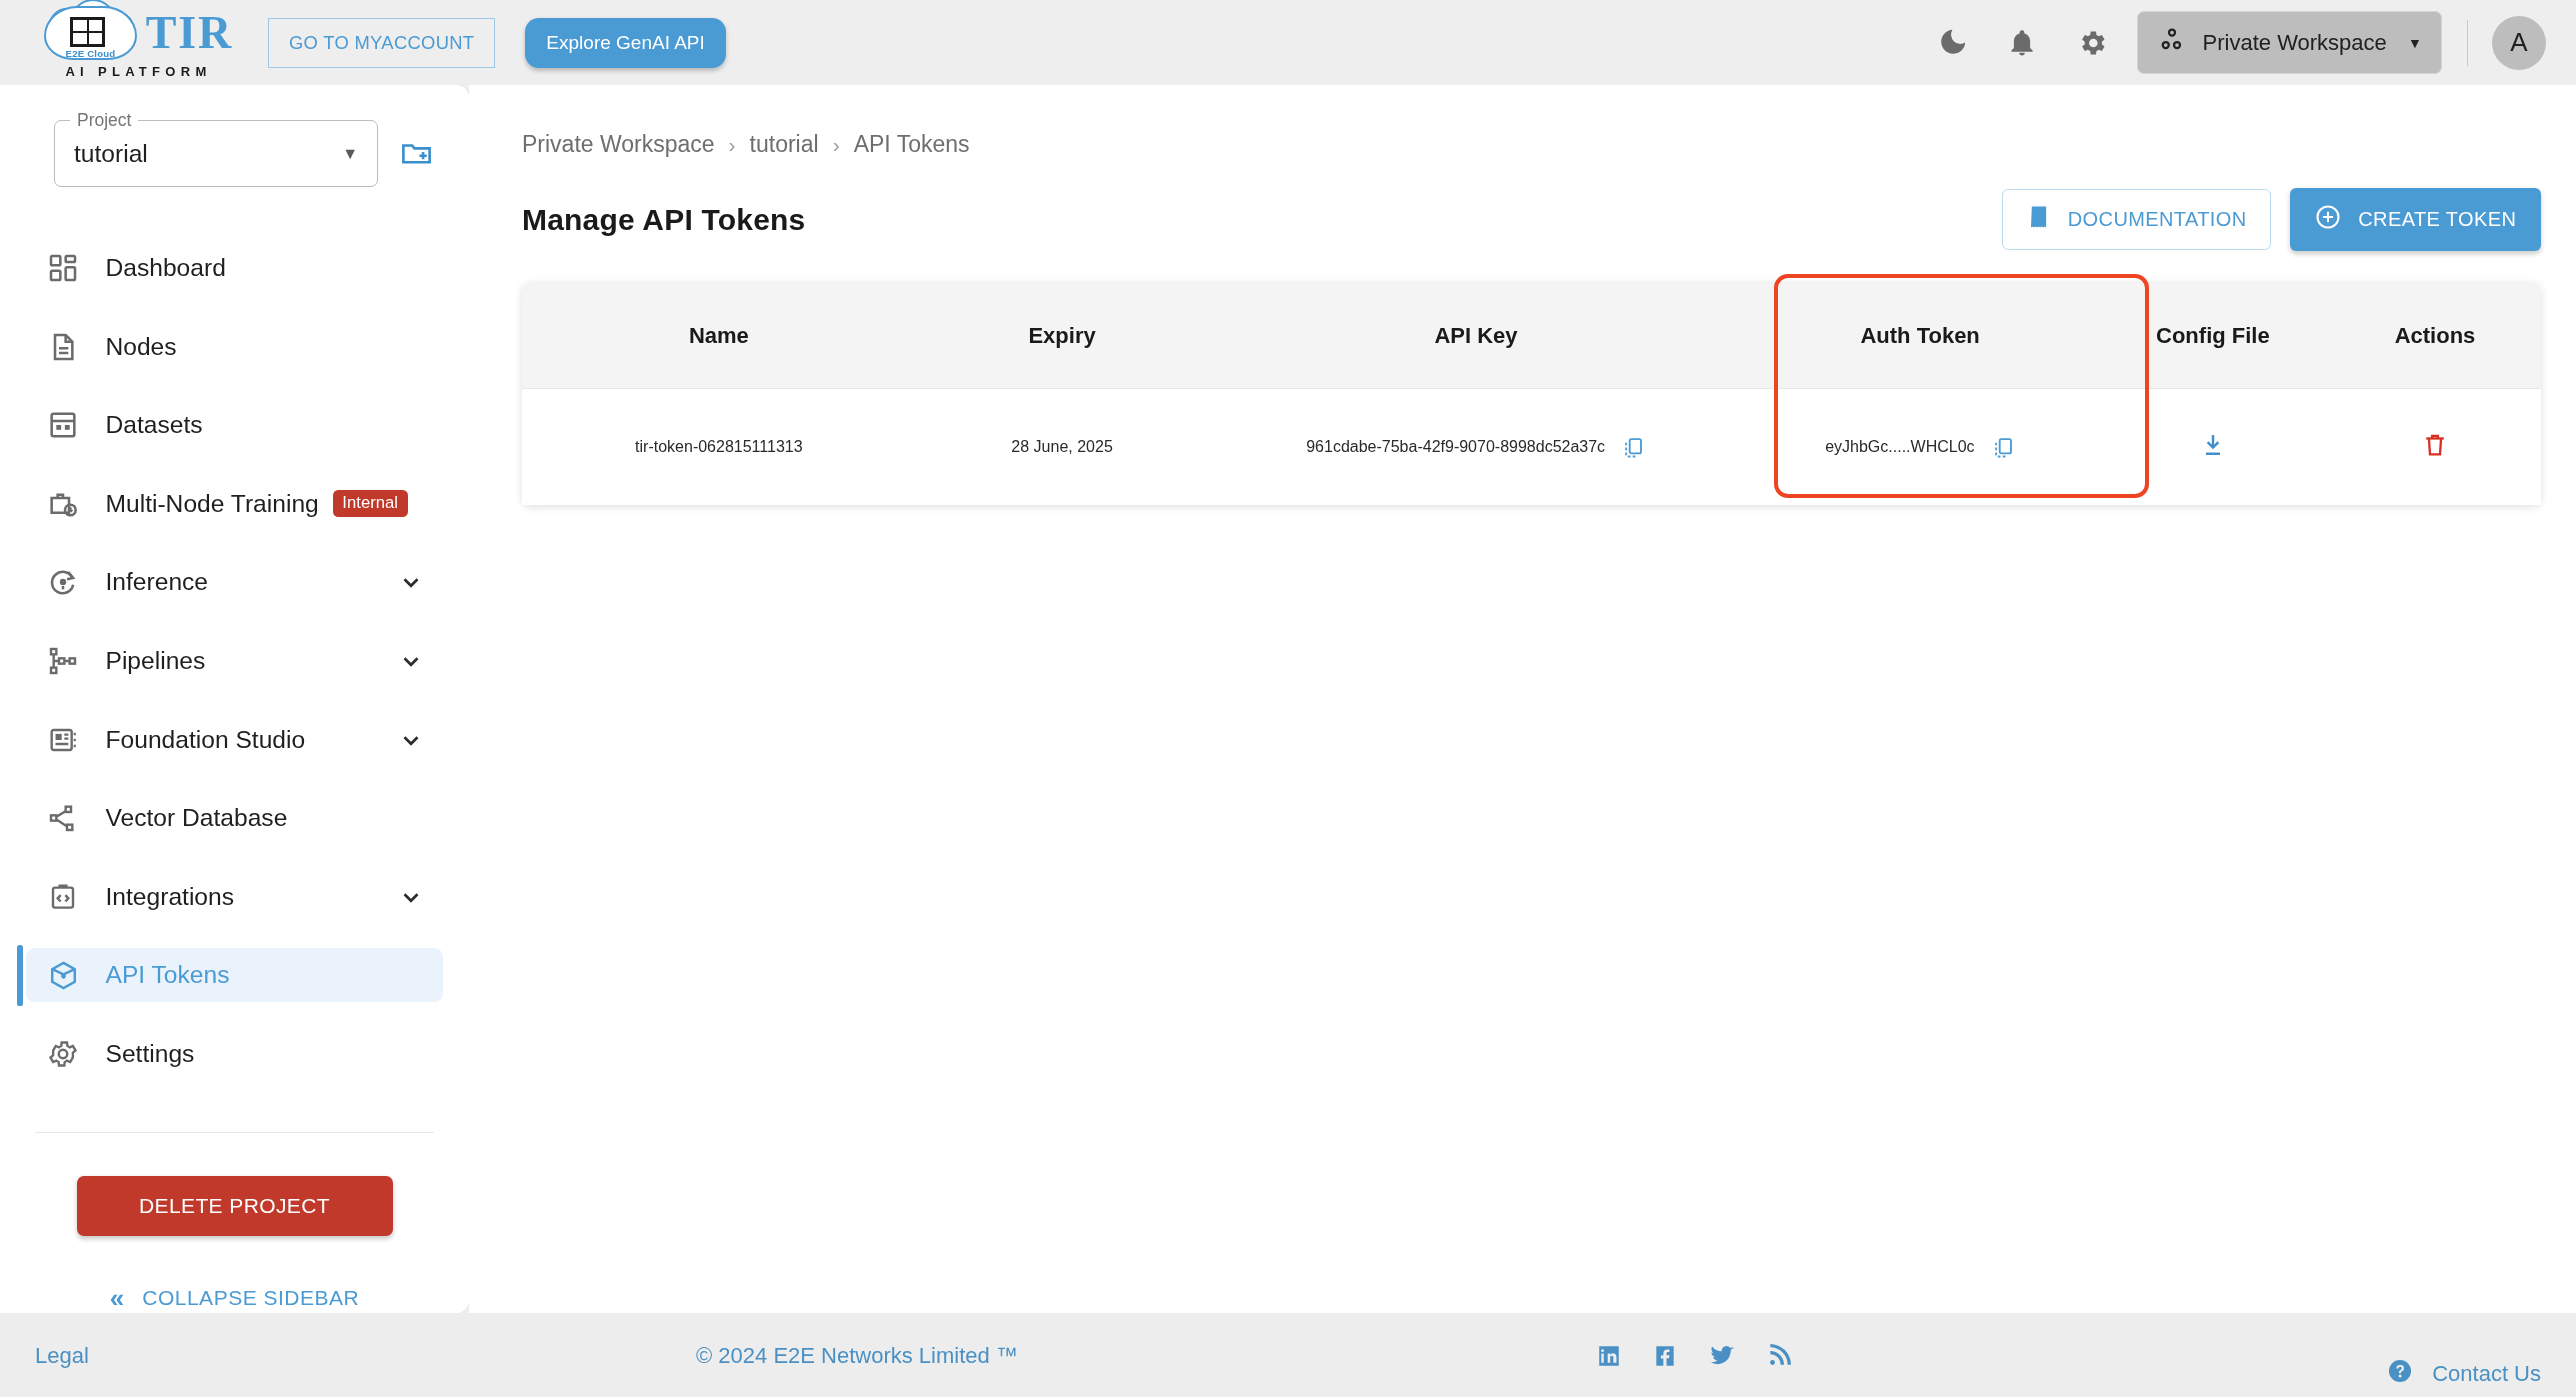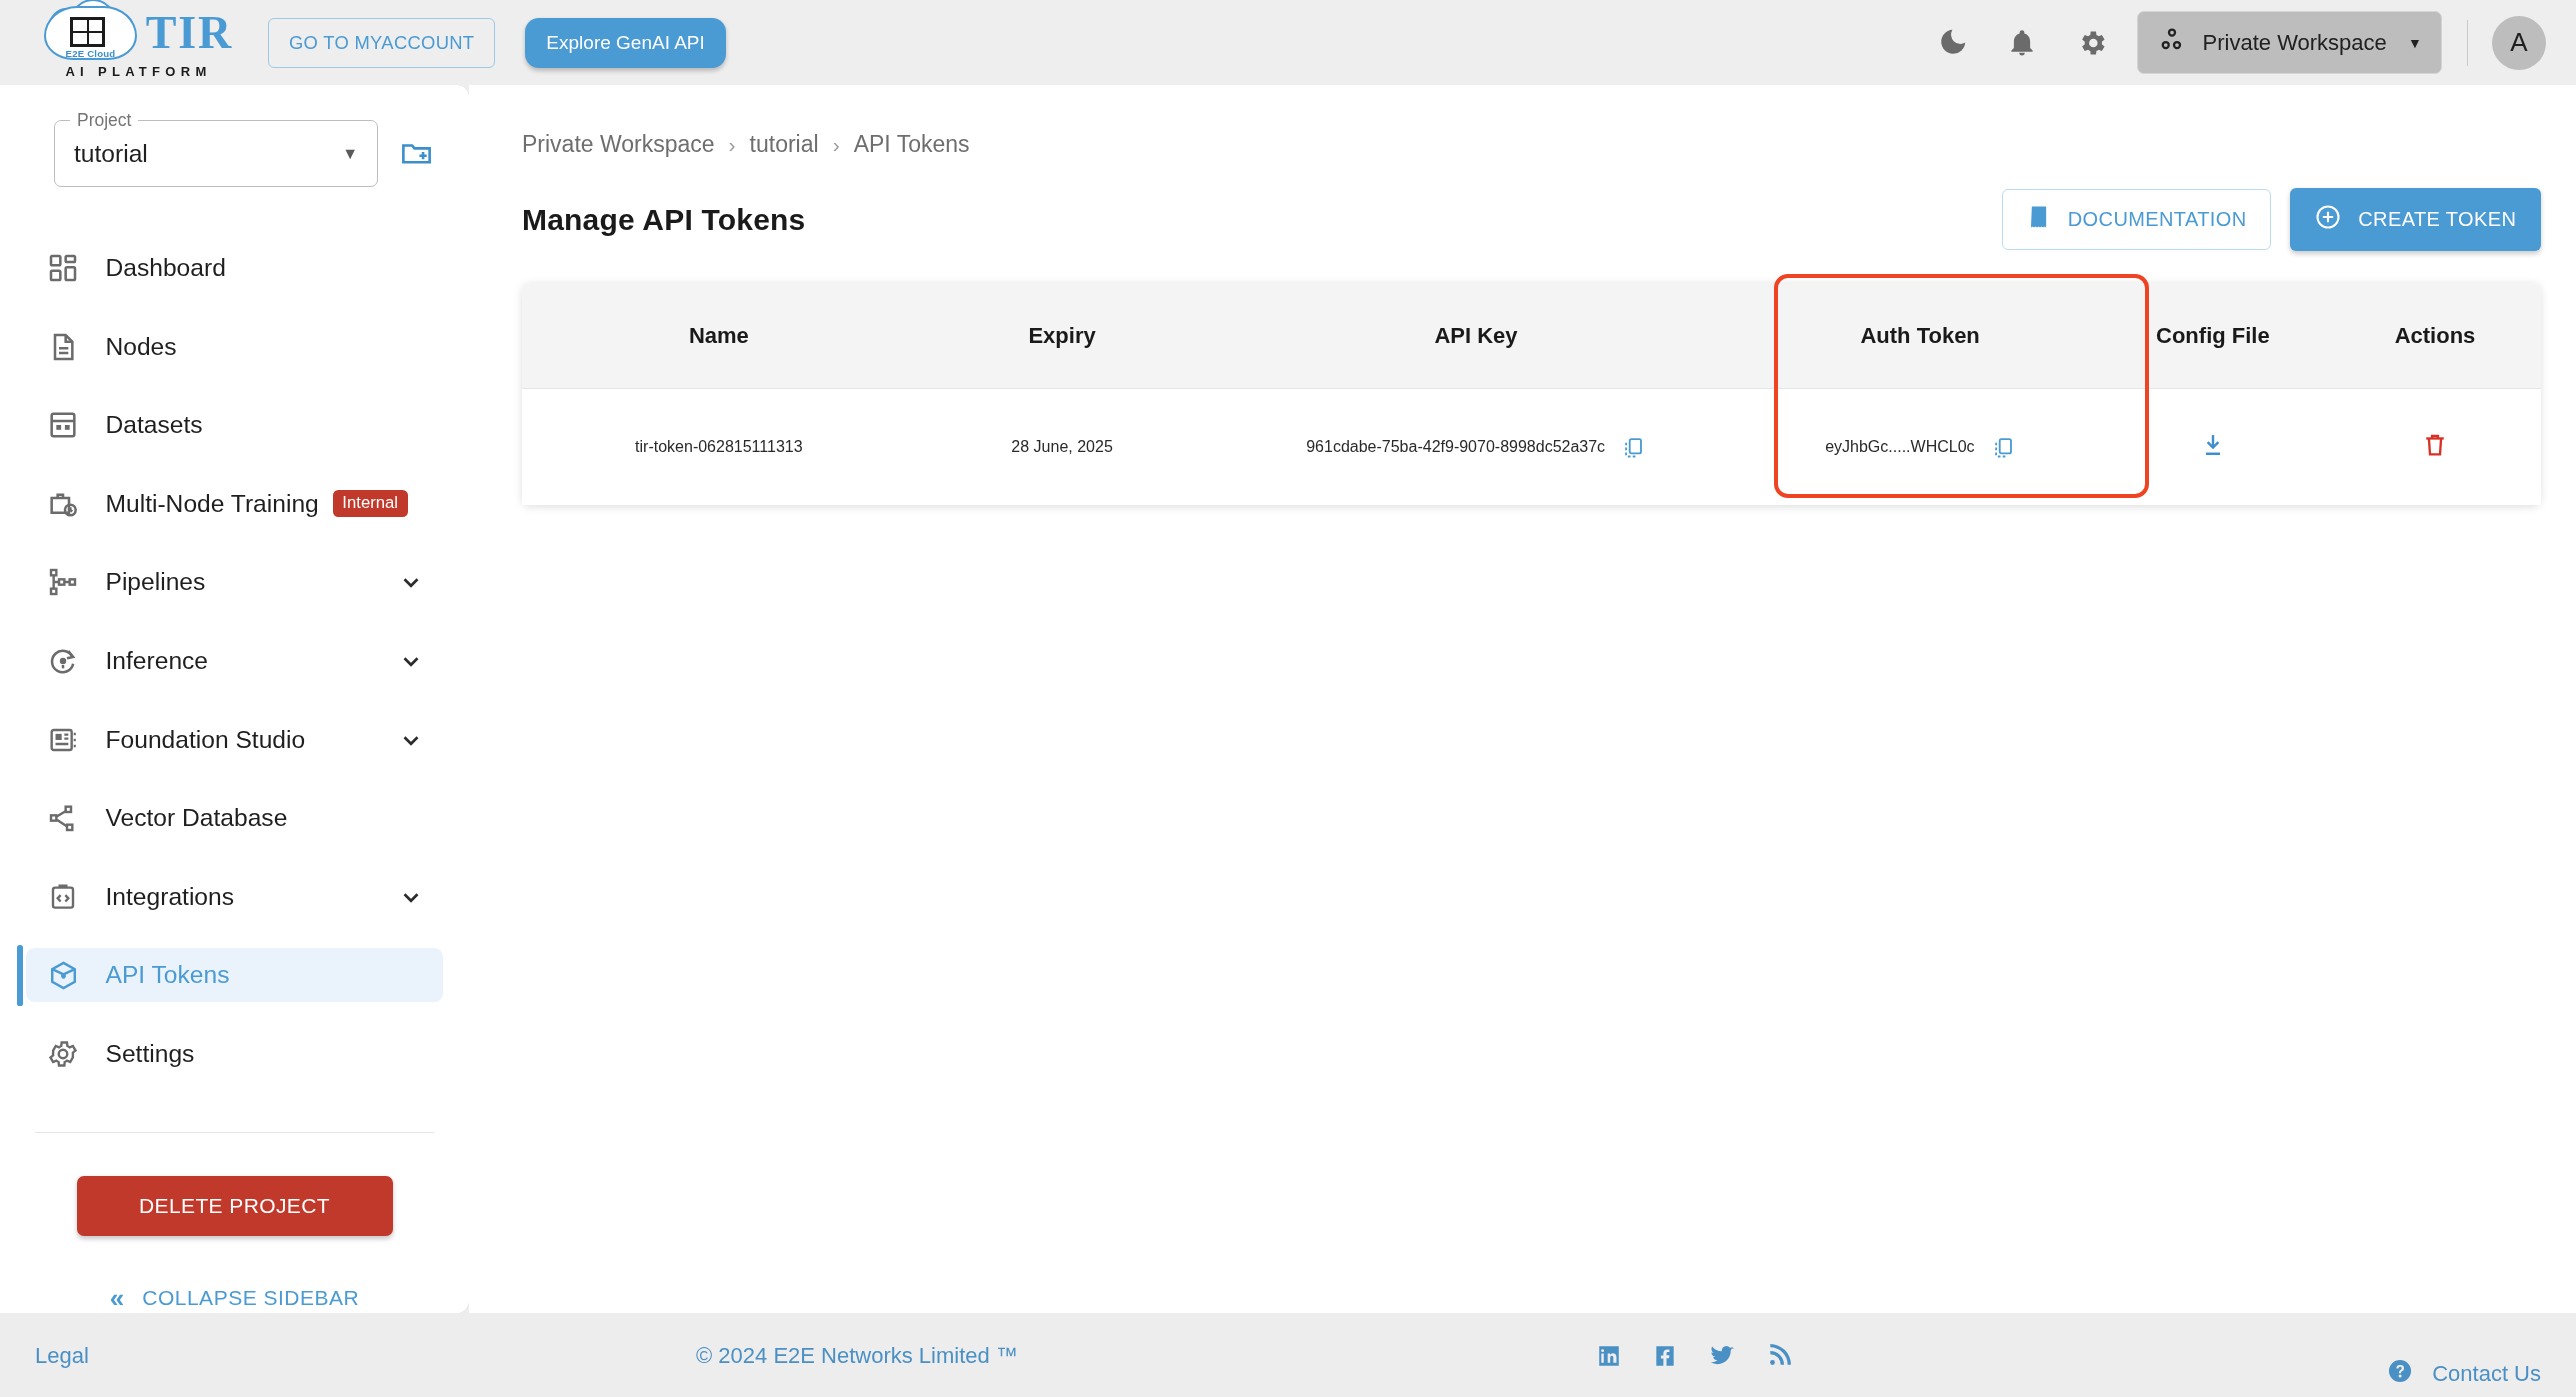"GO TO MYACCOUNT" .btn-outline-acct { border-radius: 6px -> 0 }
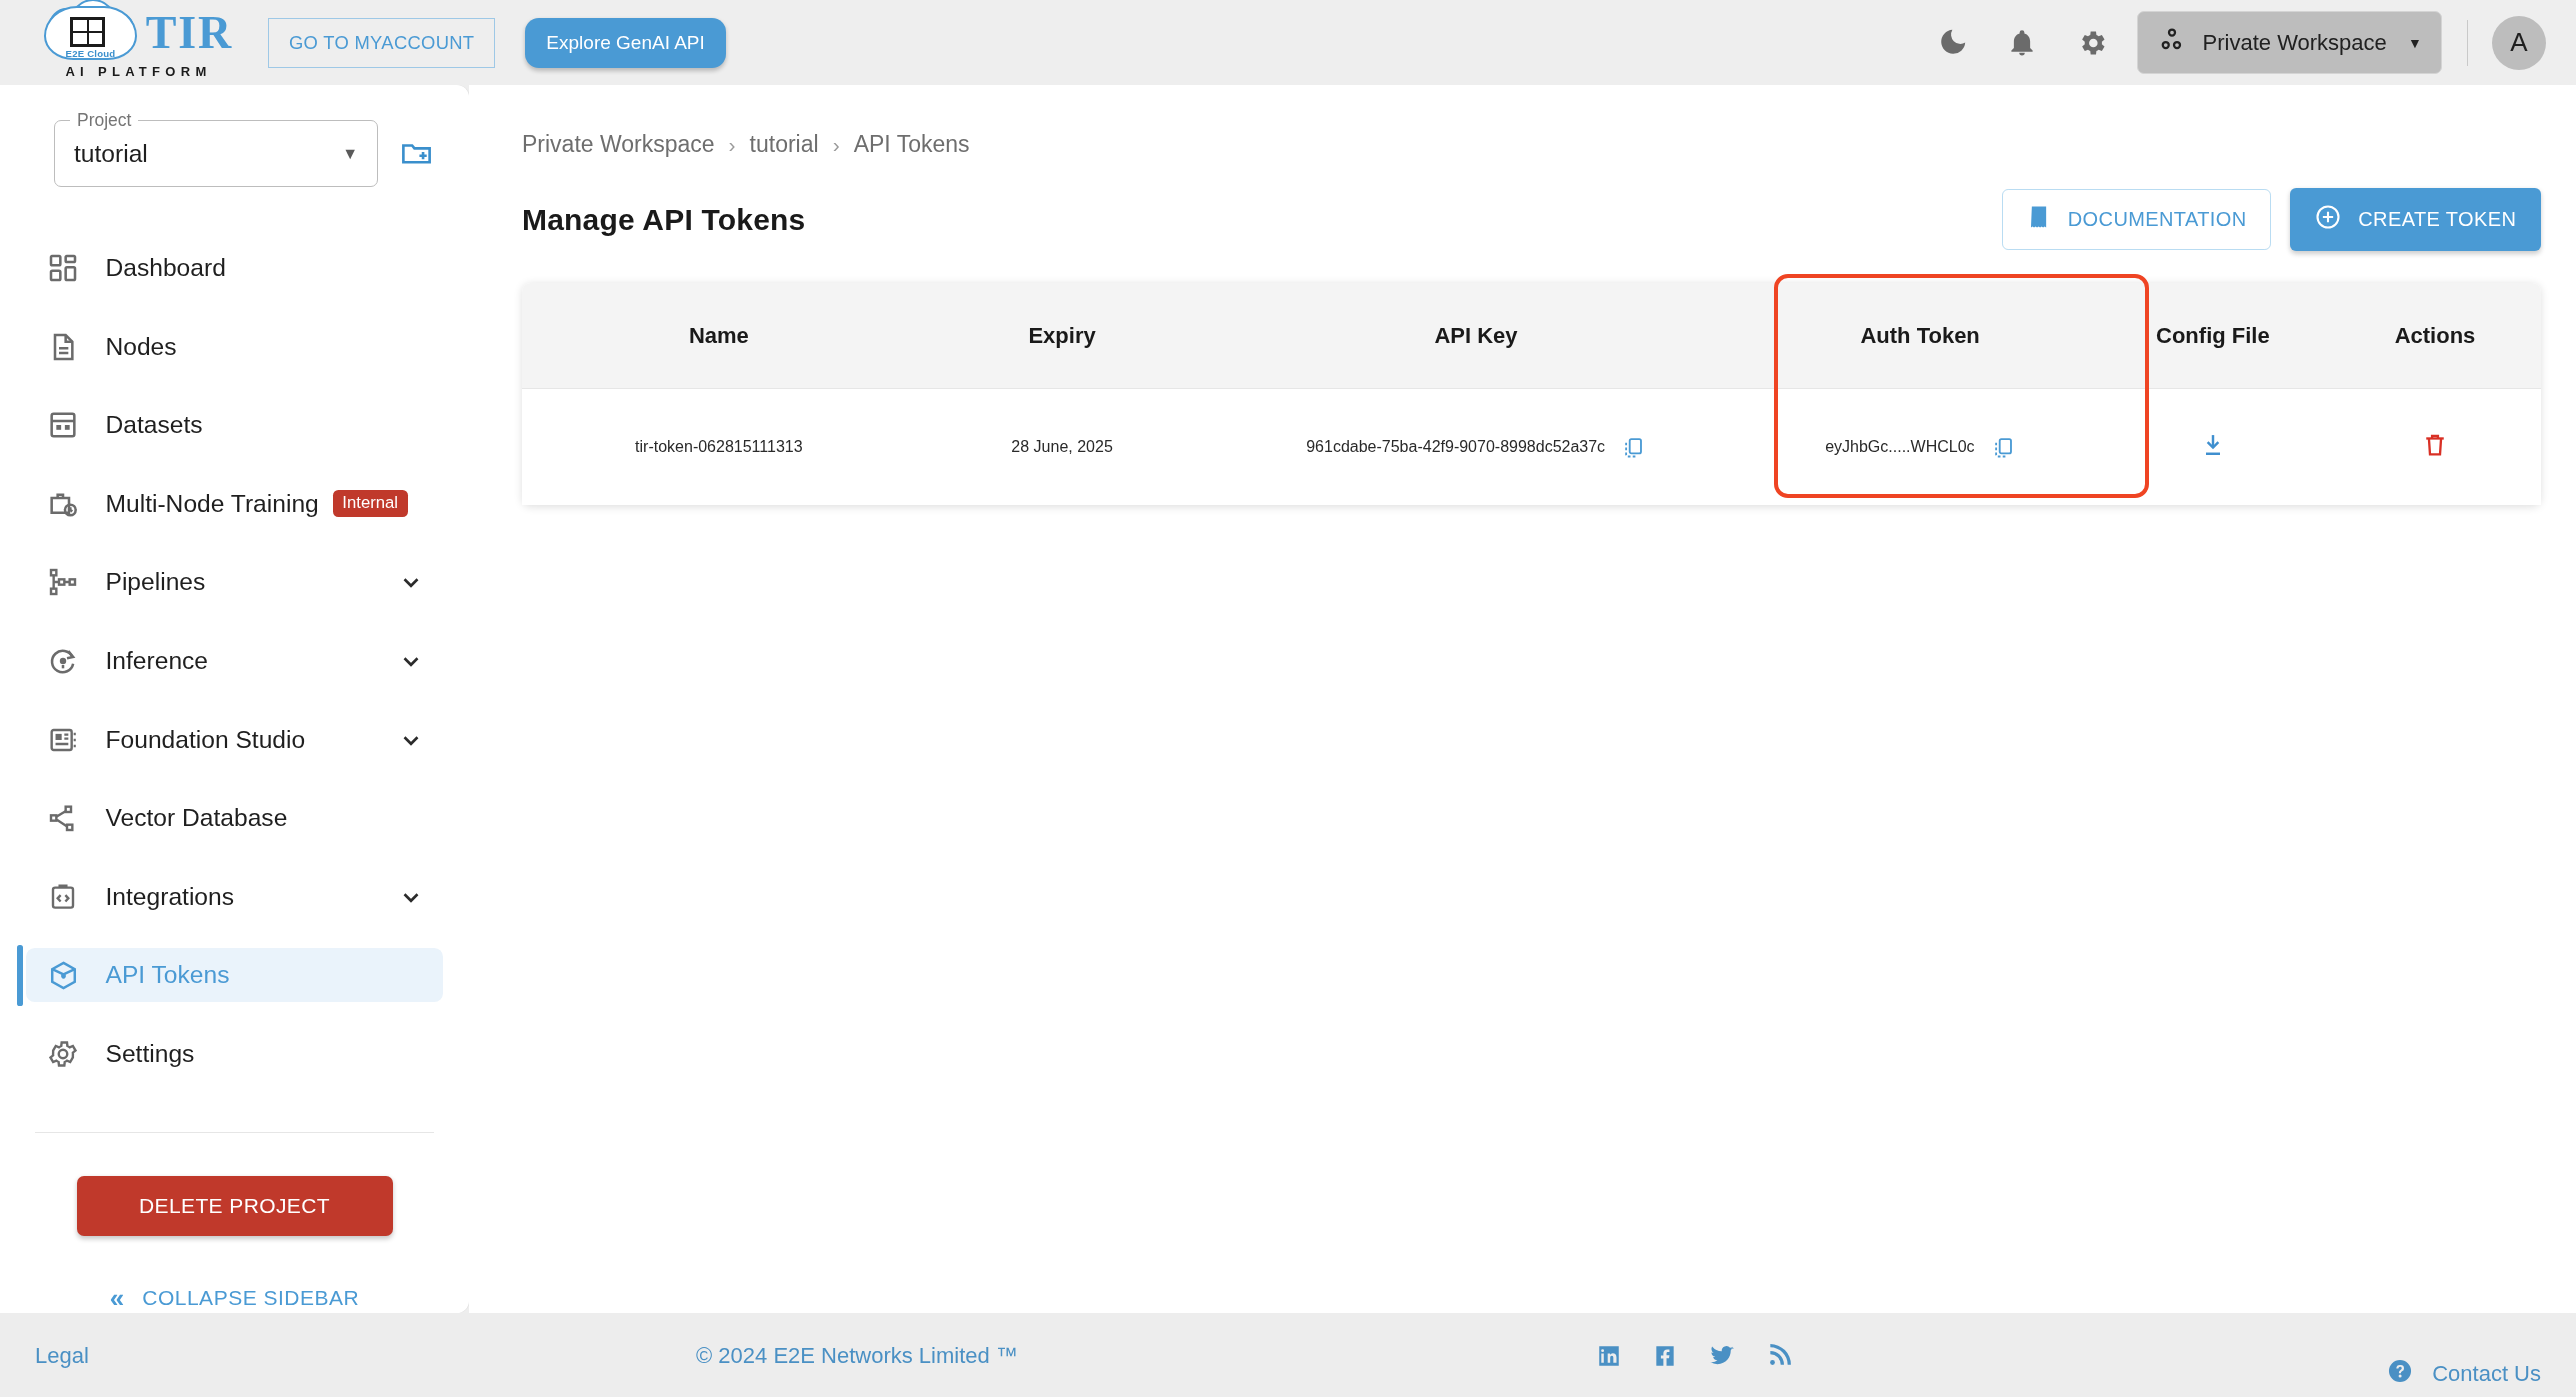"Pipelines" div.nav-item { order: before "Inference" -> after "Inference" }
